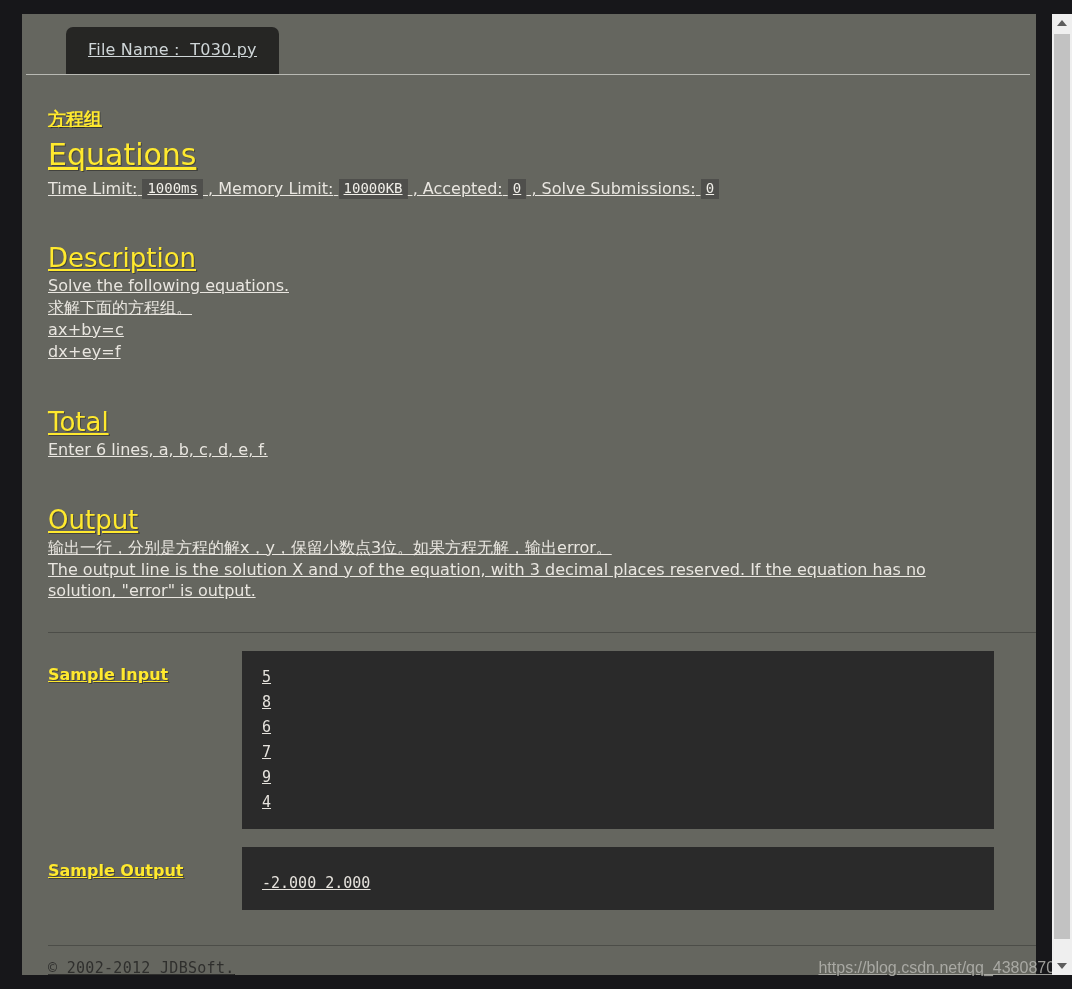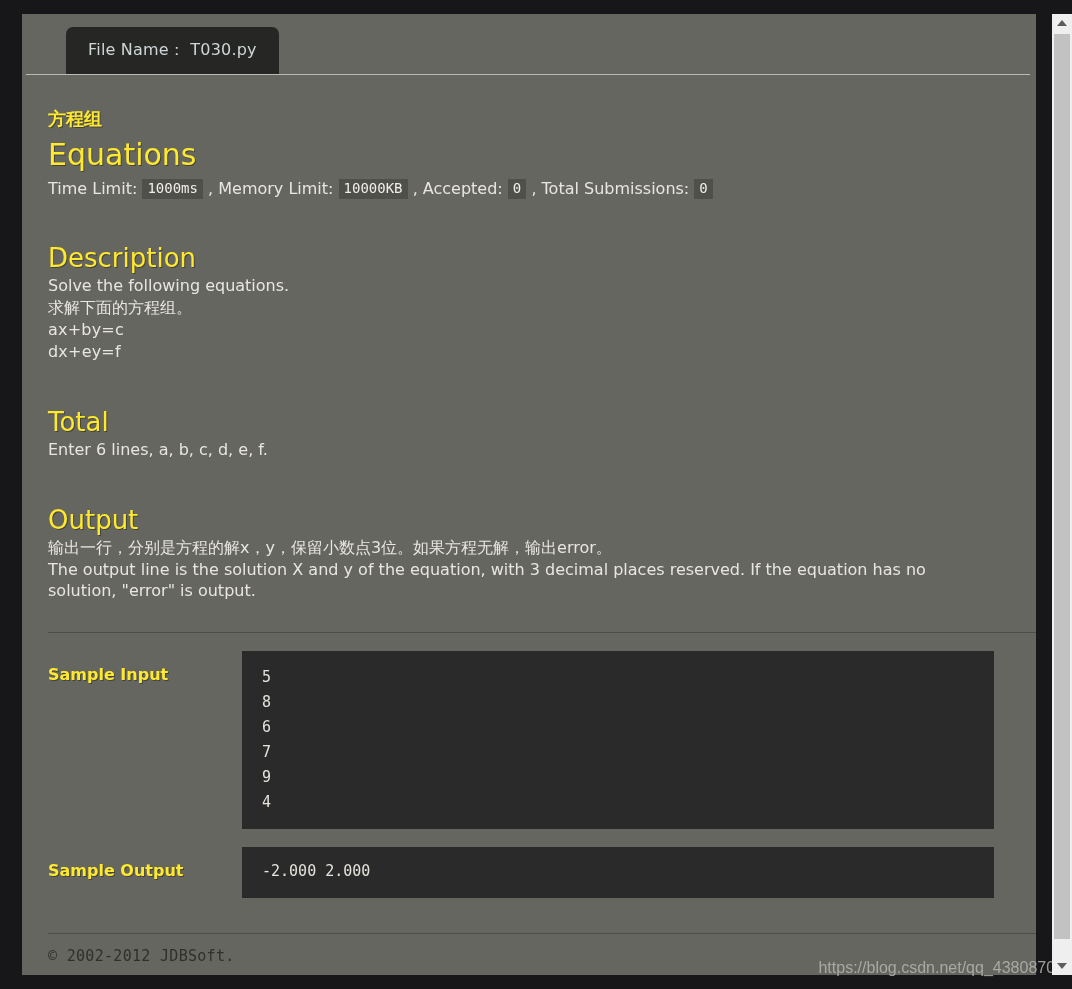"File Name： T030.py" * { text-decoration: none -> underline }
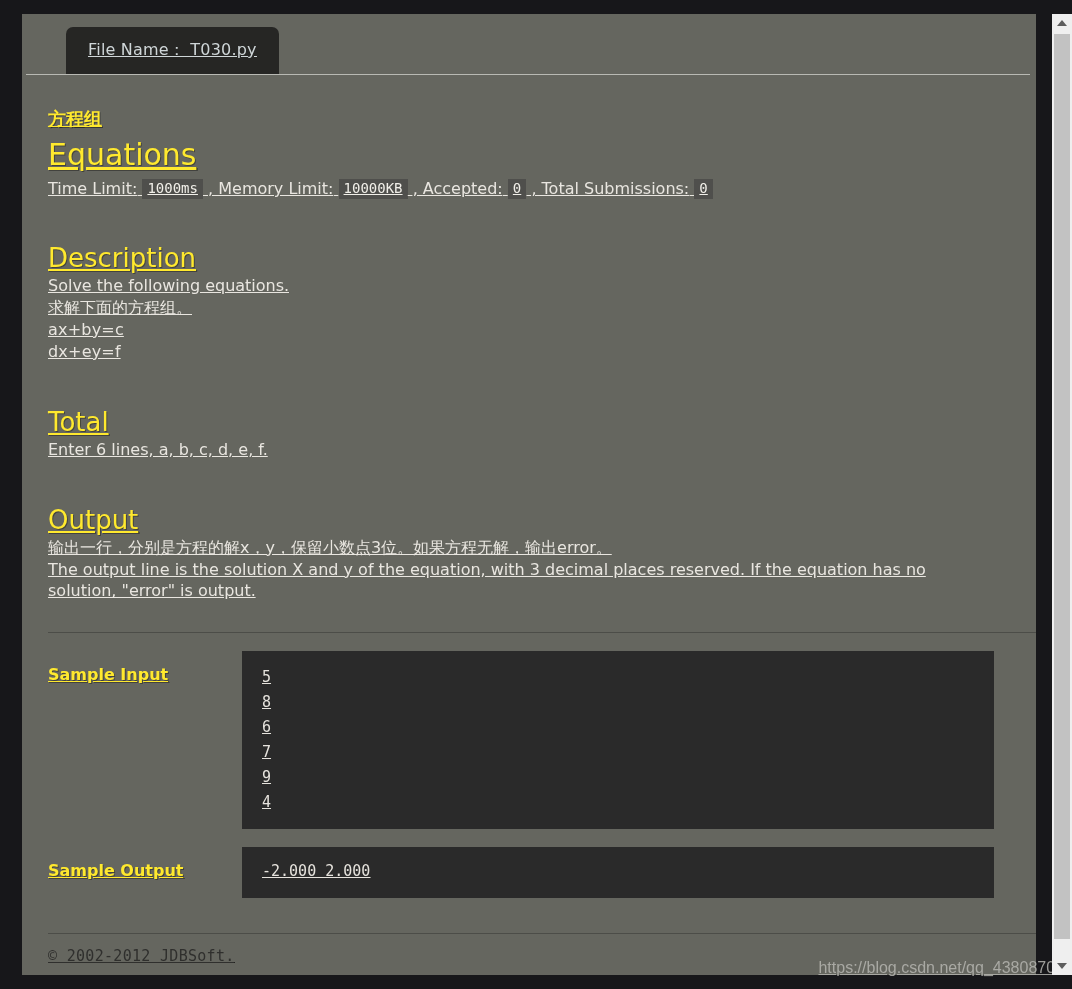", Total Submissions:" span { text: Total -> Solve }
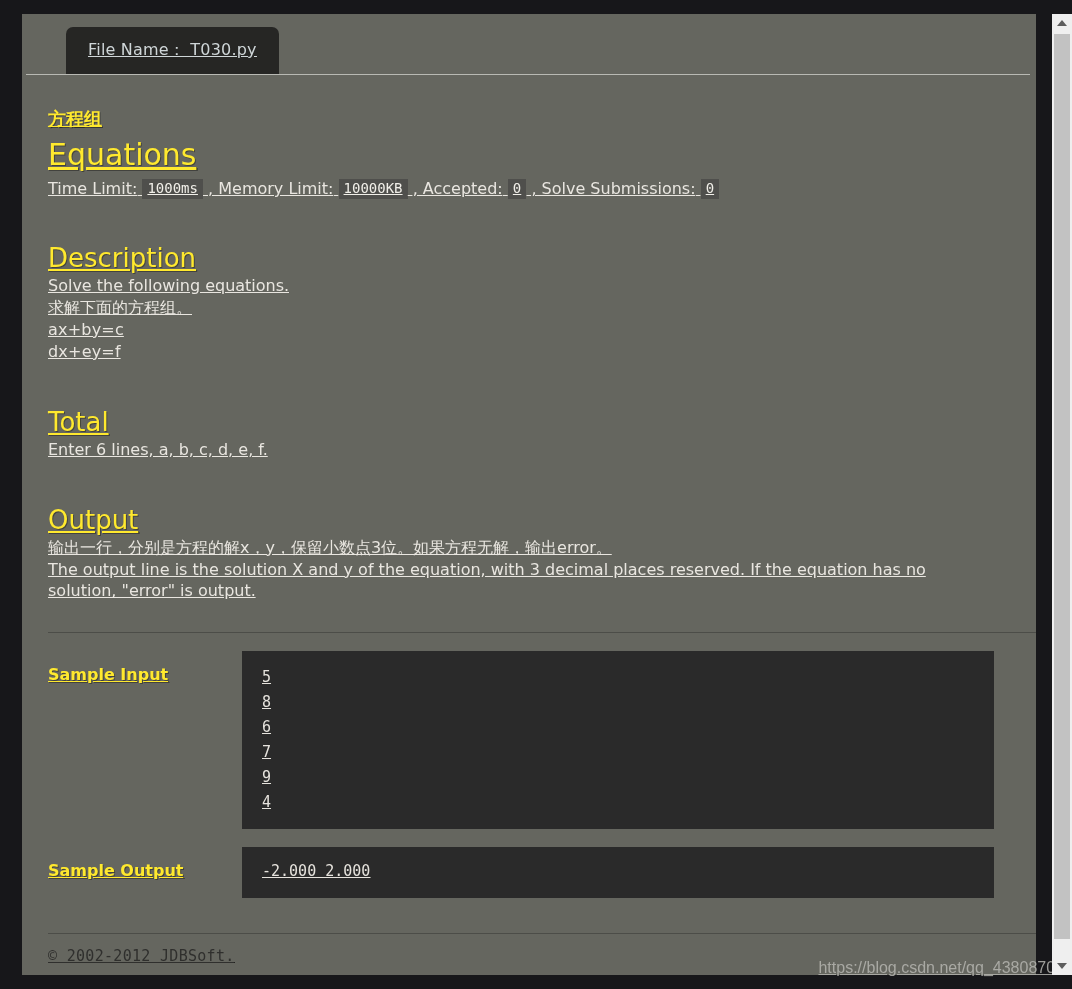"-2.000 2.000" .sample-box.out { padding-top: 12px -> 24px }
